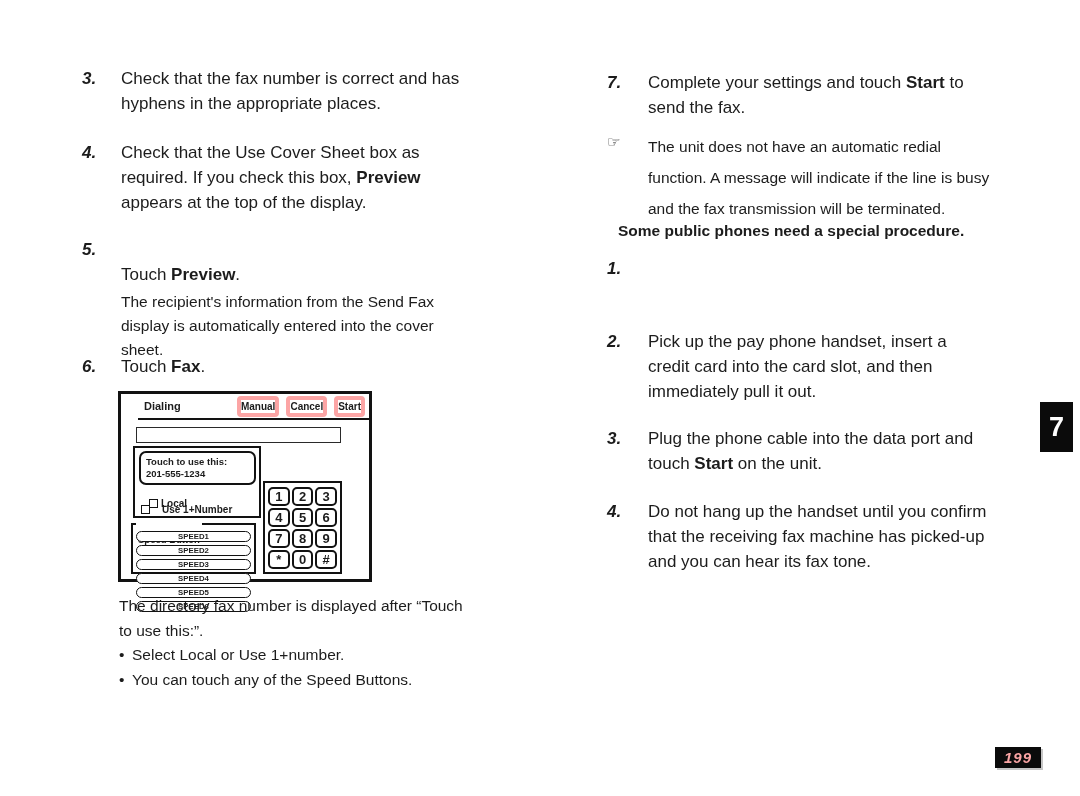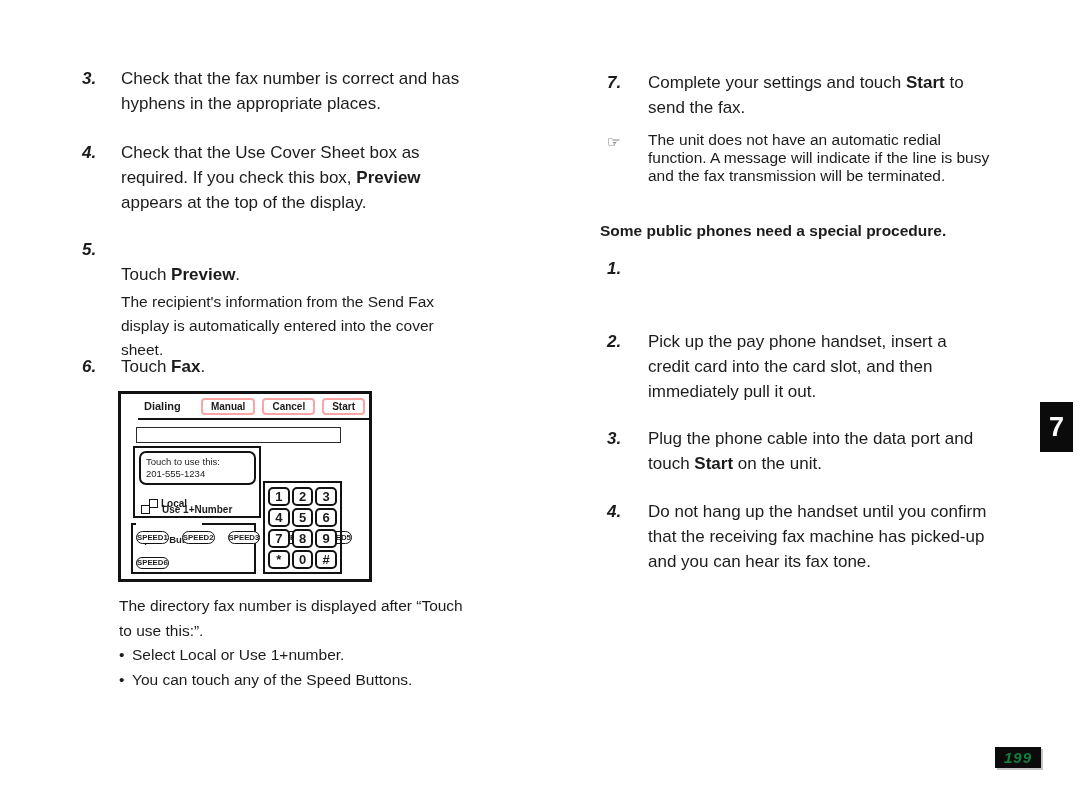"The unit does not have" .note .ntxt { line-height: 18px -> 31px }
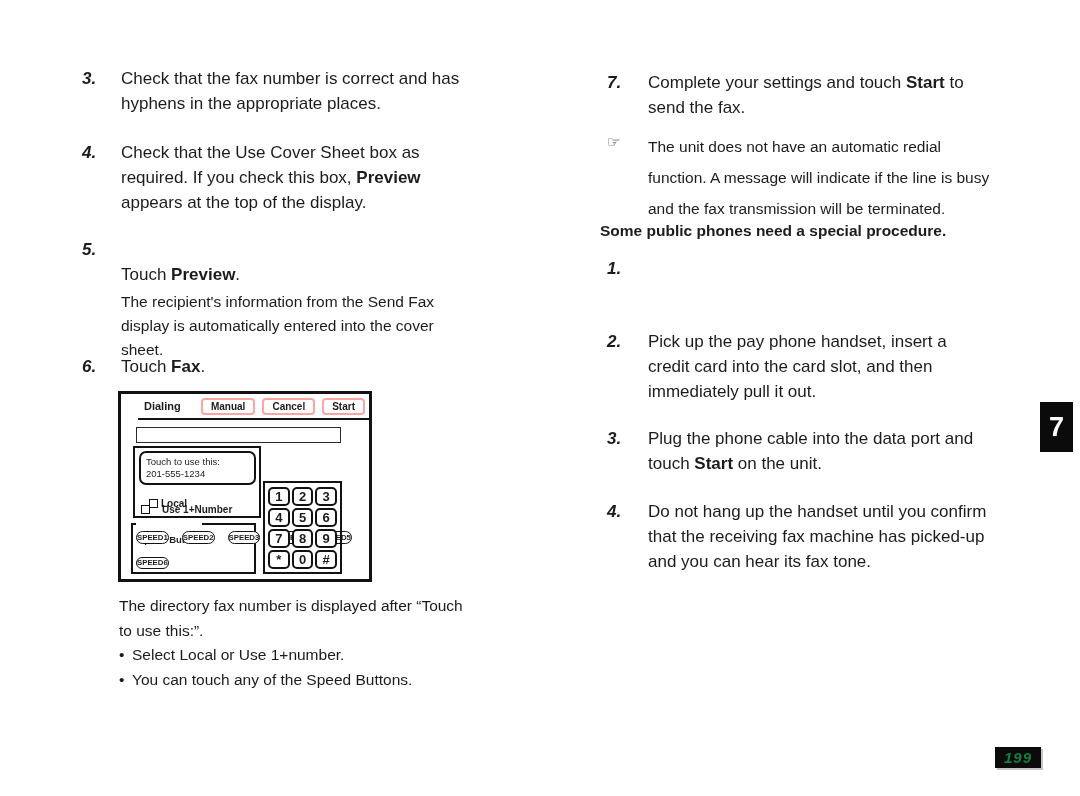"Some public phones need a" .heading { margin-left: none -> 18px }
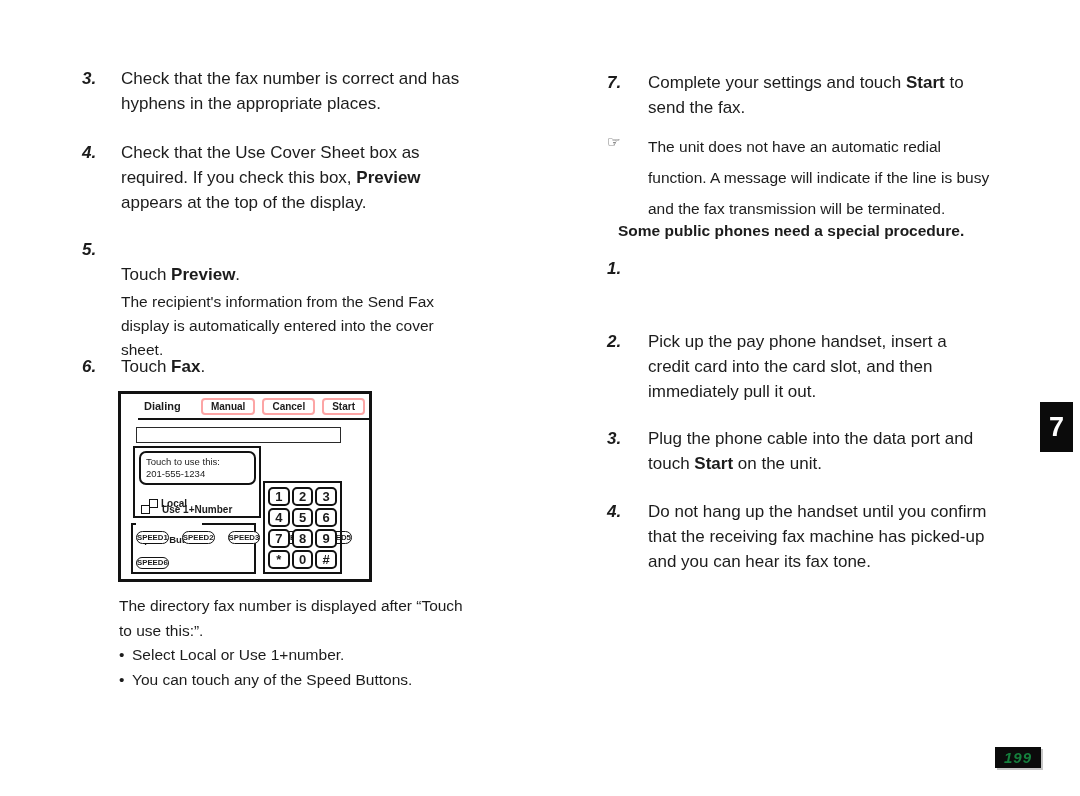"Manual" .dlg-btn { border: 2px solid #fca5a5 -> 4px solid #fca5a5; padding: 1px 8px -> 1px 0 }
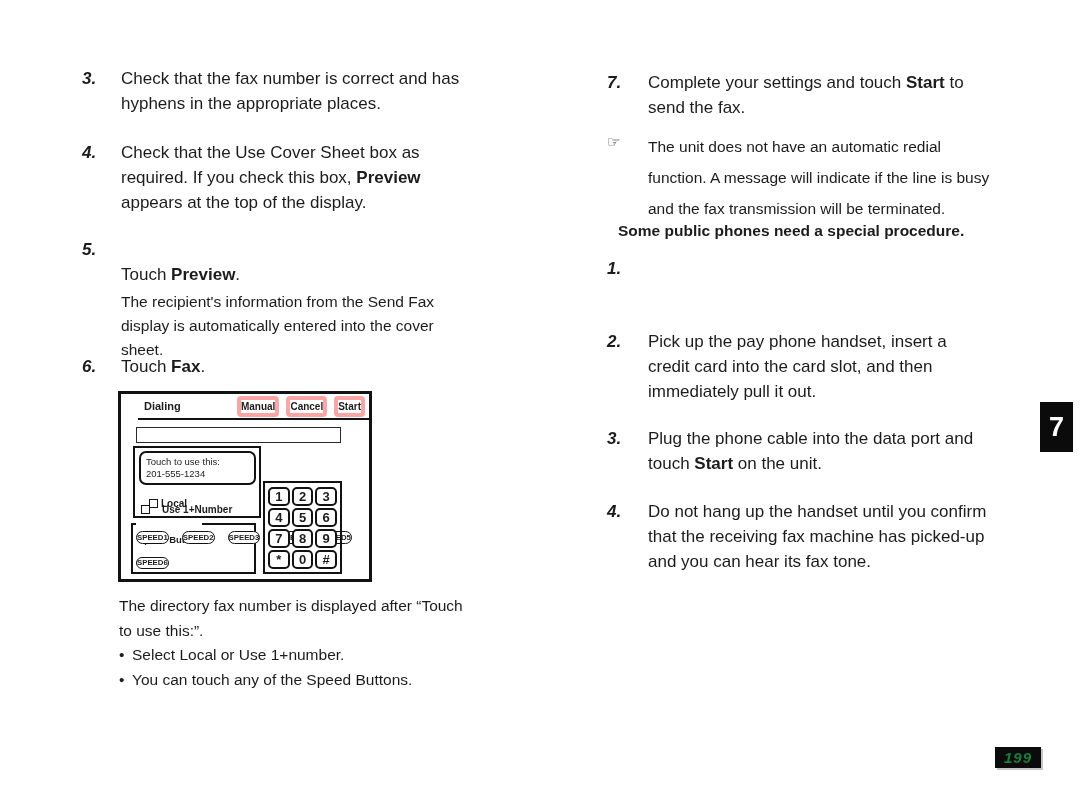"Touch to use this:" .touch-box { font-weight: normal -> bold }
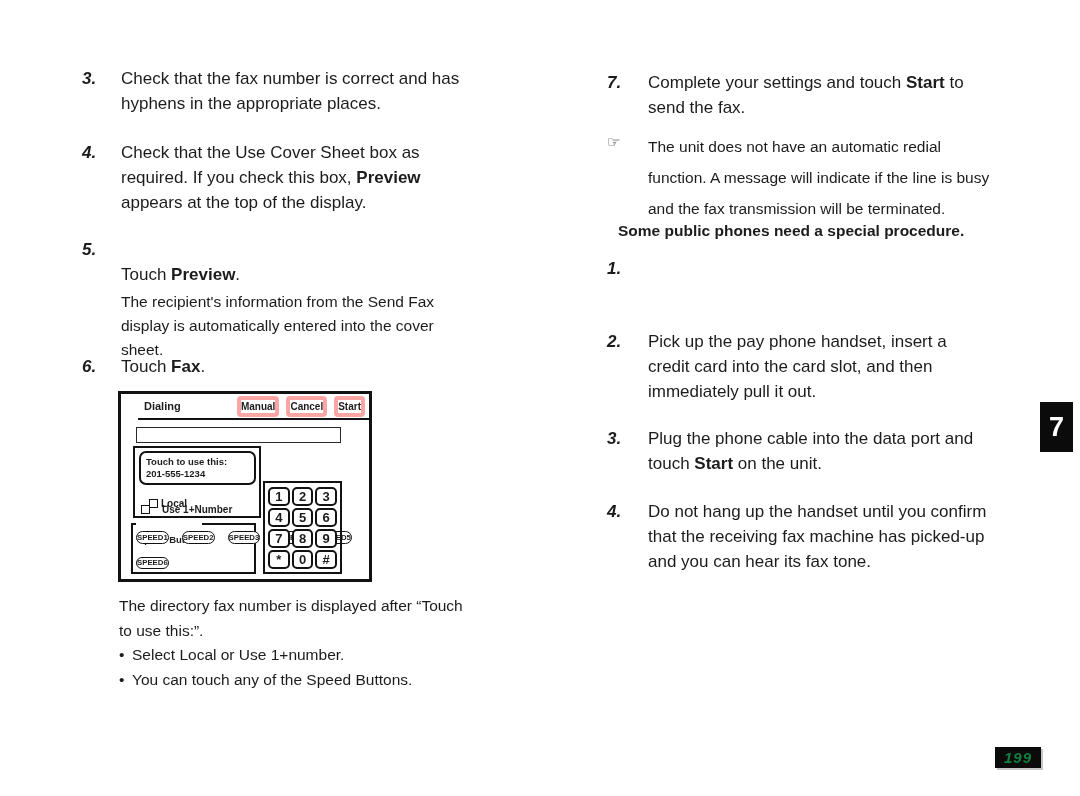"SPEED1" .speed-btns { gap: 13px -> 3px; grid-template-columns: repeat(5,1fr) -> repeat(1,1fr) }
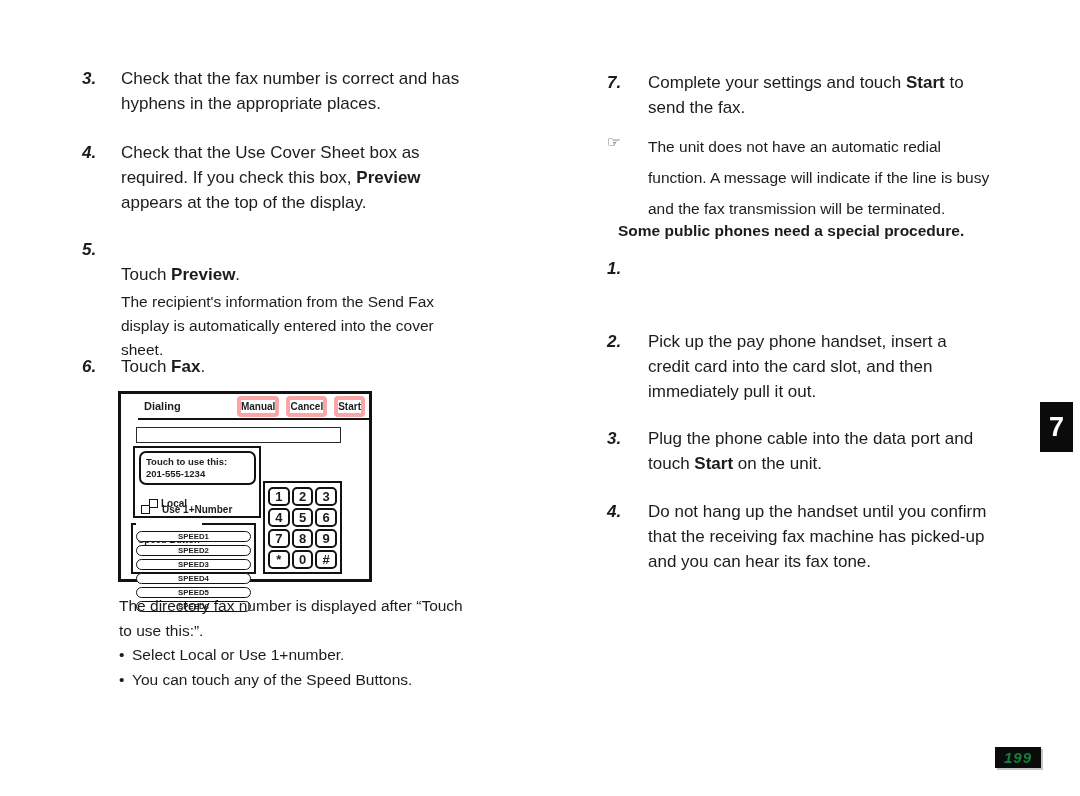"199" .page-badge { color: #15803d -> #fca5a5 }
